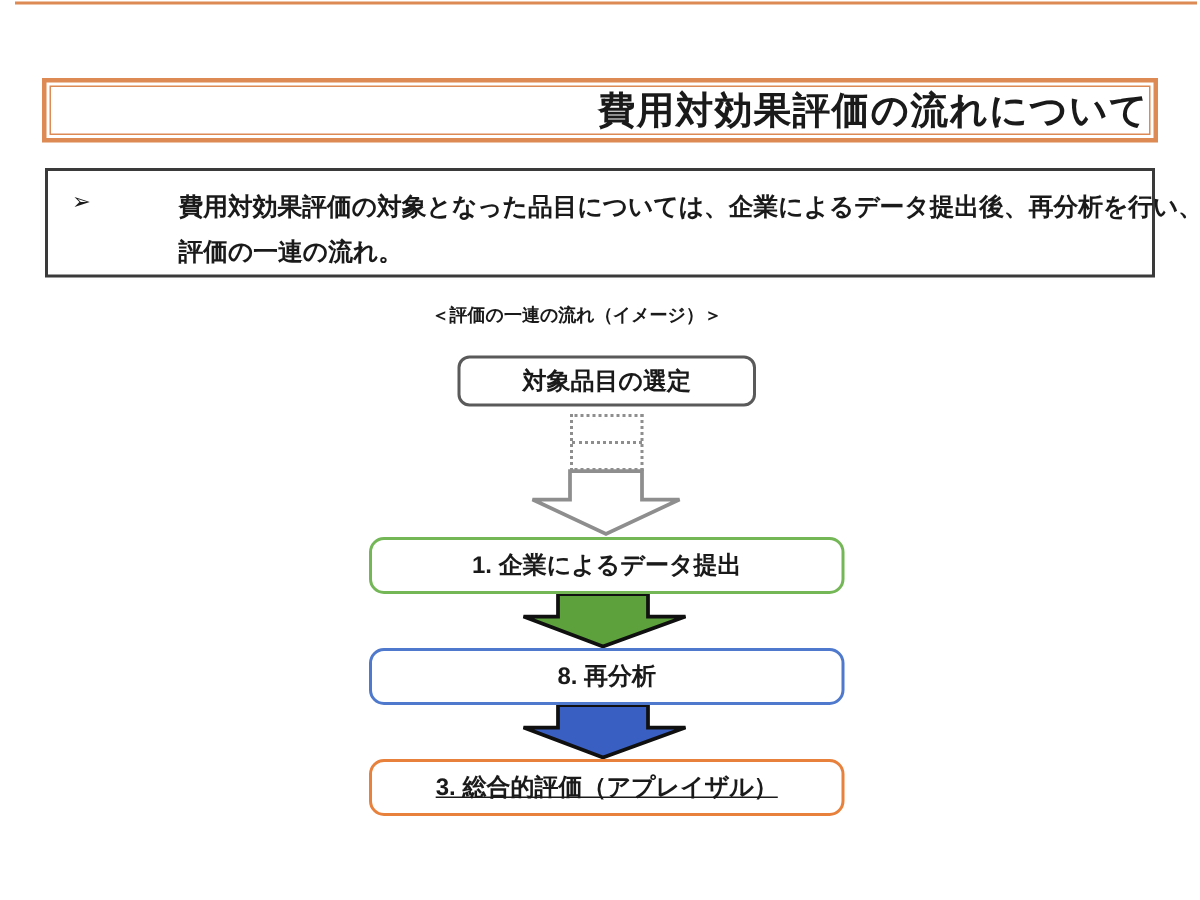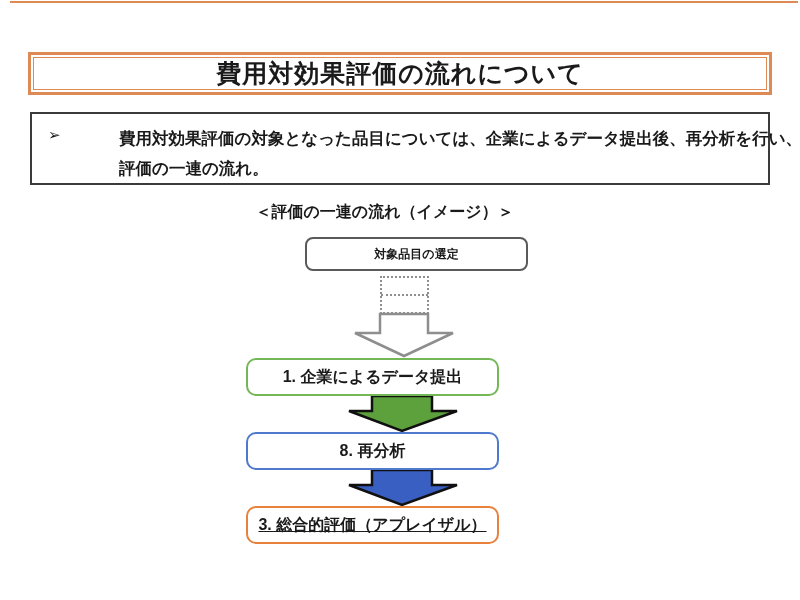"費用対効果評価の流れについて" .title-inner { justify-content: center -> flex-end }
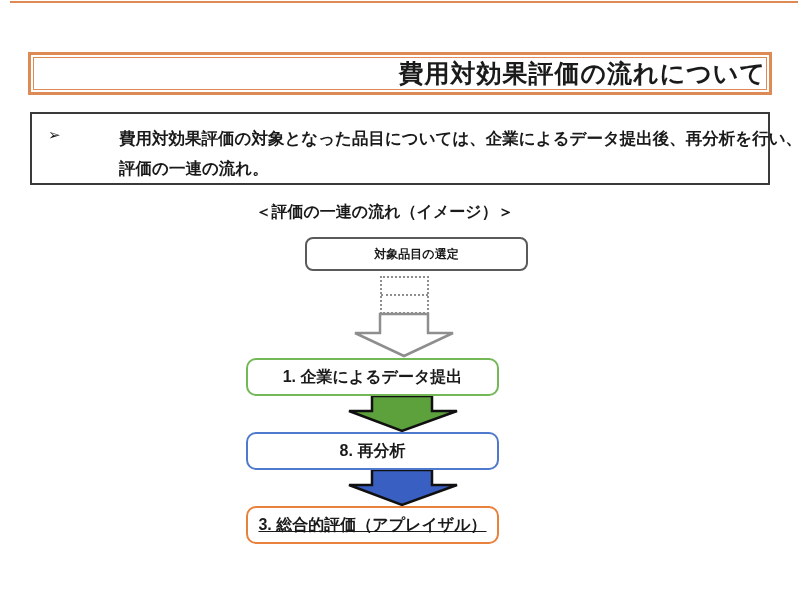"＜評価の一連の流れ（イメージ）＞" .flow-heading { font-size: 16px -> 12px }
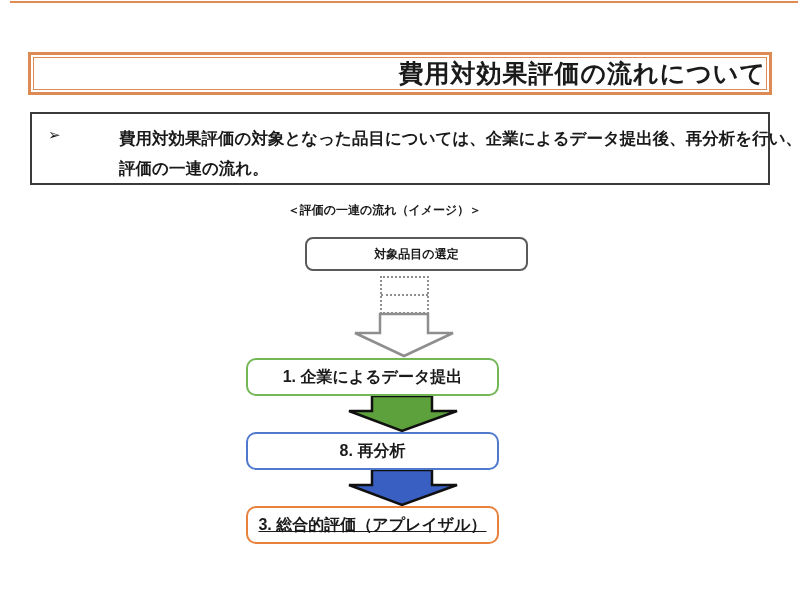"対象品目の選定" .start-box { font-size: 12px -> 16px; width: 223px -> 199px }
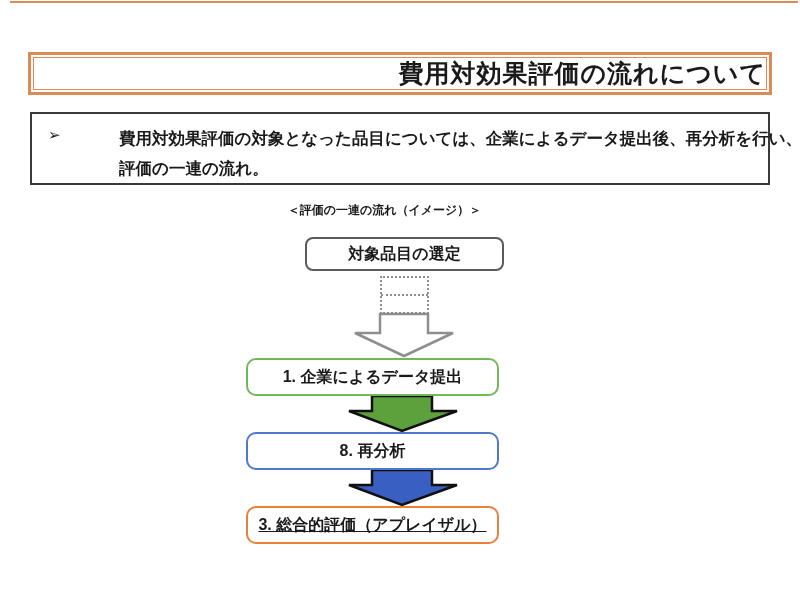"1. 企業によるデータ提出" .step-box { width: 253px -> 317px }
